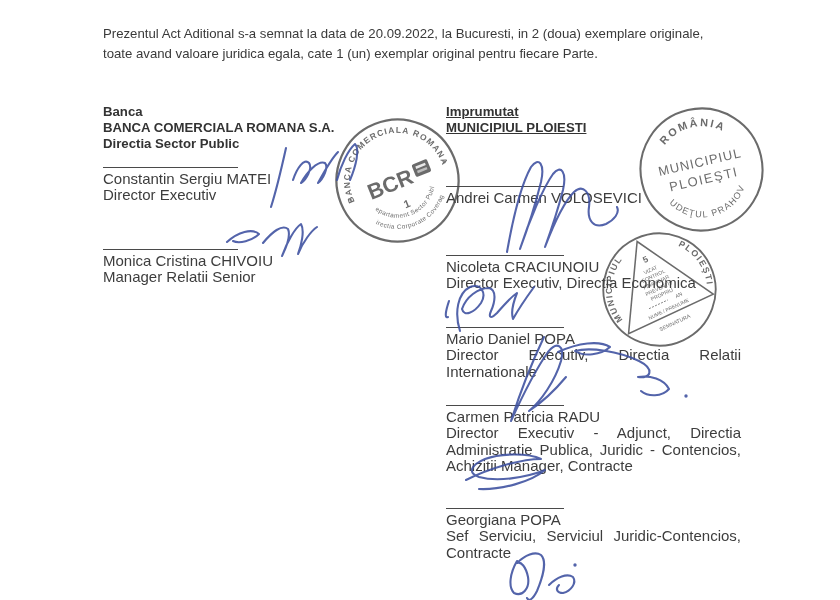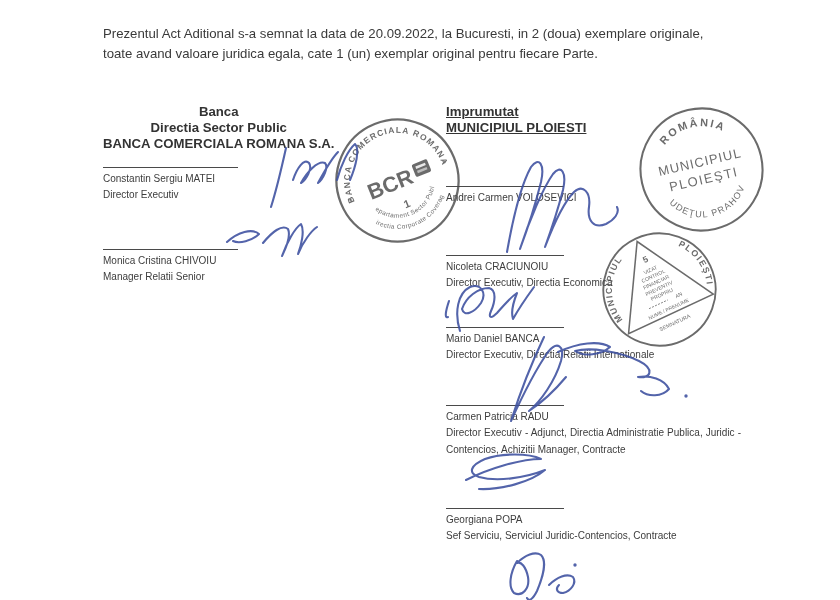"Banca" div.abs { text-align: center -> none }
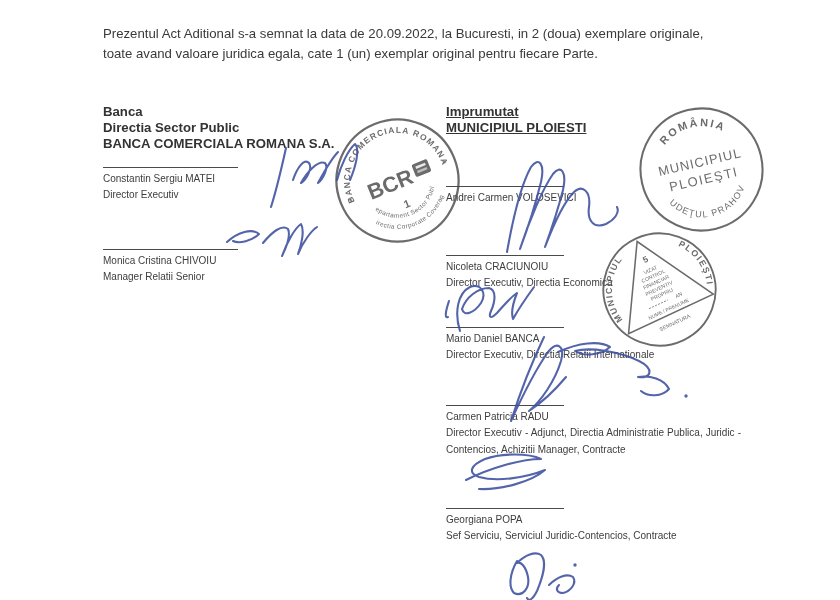"Directia Sector Public" div { order: before "BANCA COMERCIALA ROMANA S.A." -> after "BANCA COMERCIALA ROMANA S.A." }
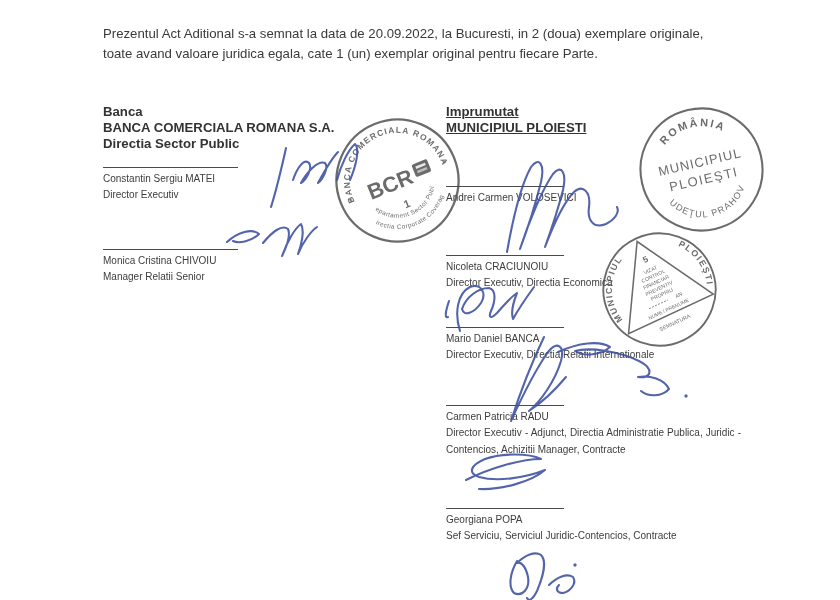"Constantin Sergiu MATEI" .sig-block { font-size: 10px -> 15px }
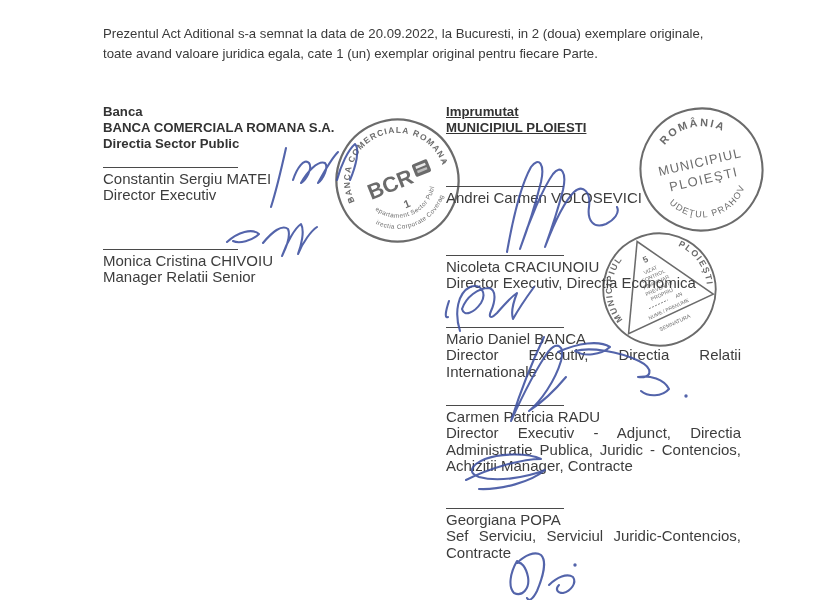"Mario Daniel BANCA" div.name { text: BANCA -> POPA }
